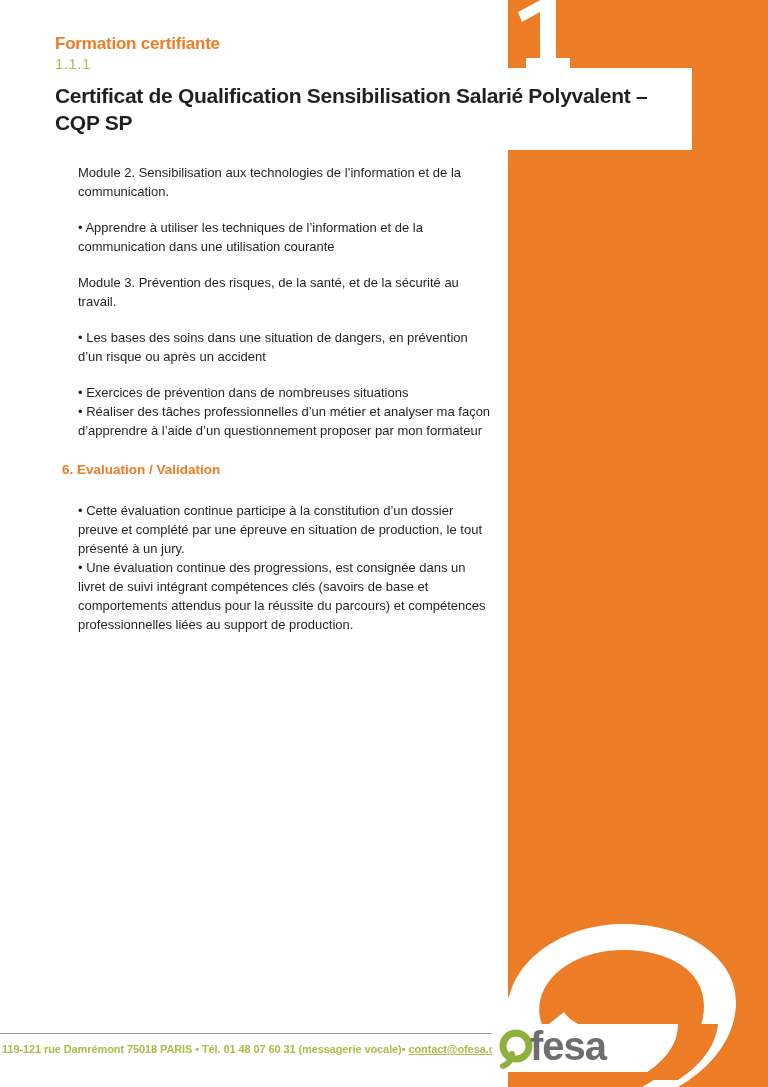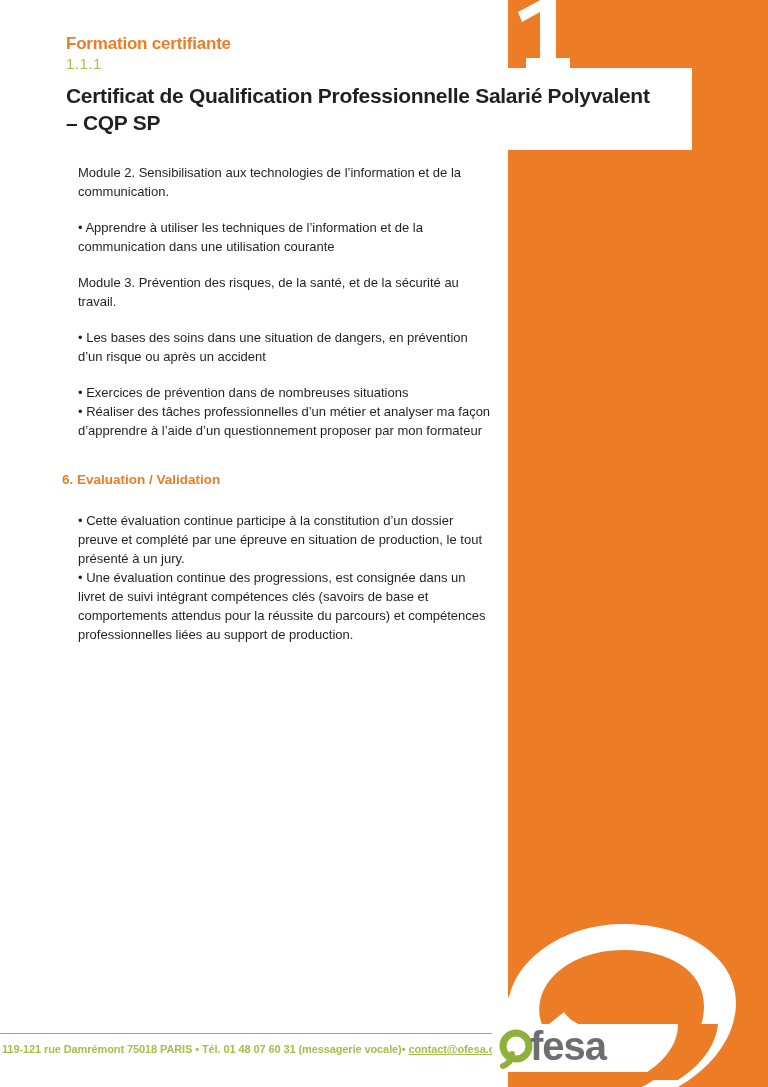"Formation certifiante" .header { left: 66px -> 55px }
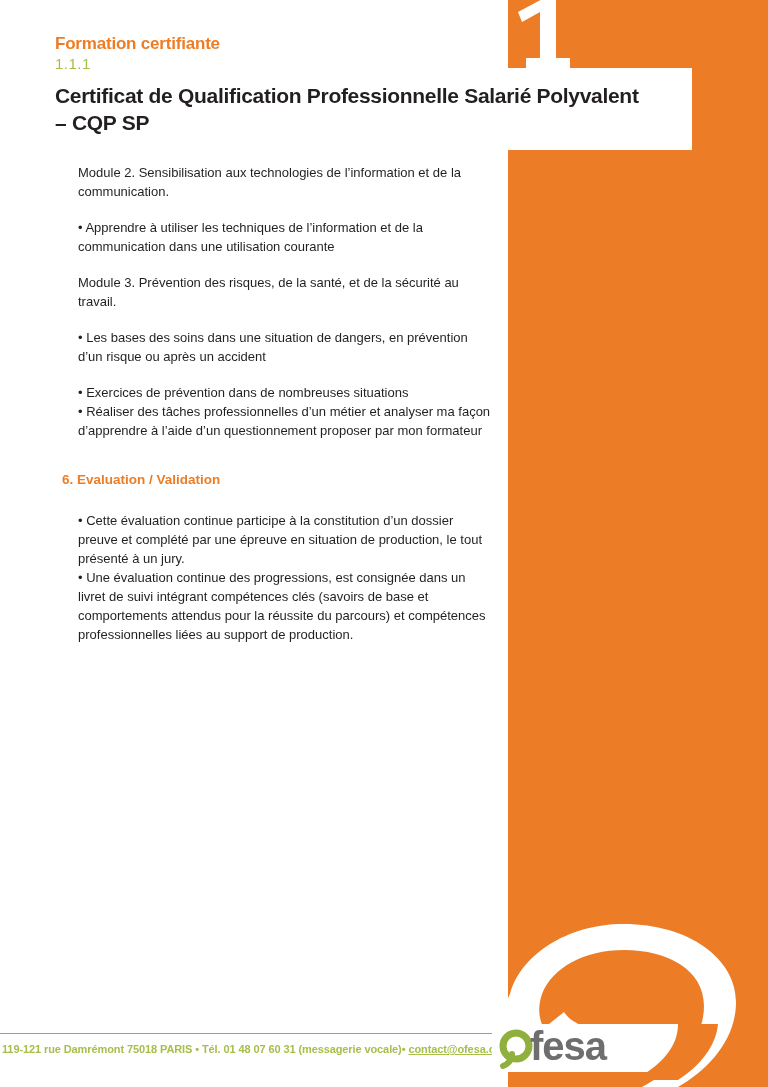"Certificat de Qualification" div.doc-title { text: Professionnelle -> Sensibilisation }
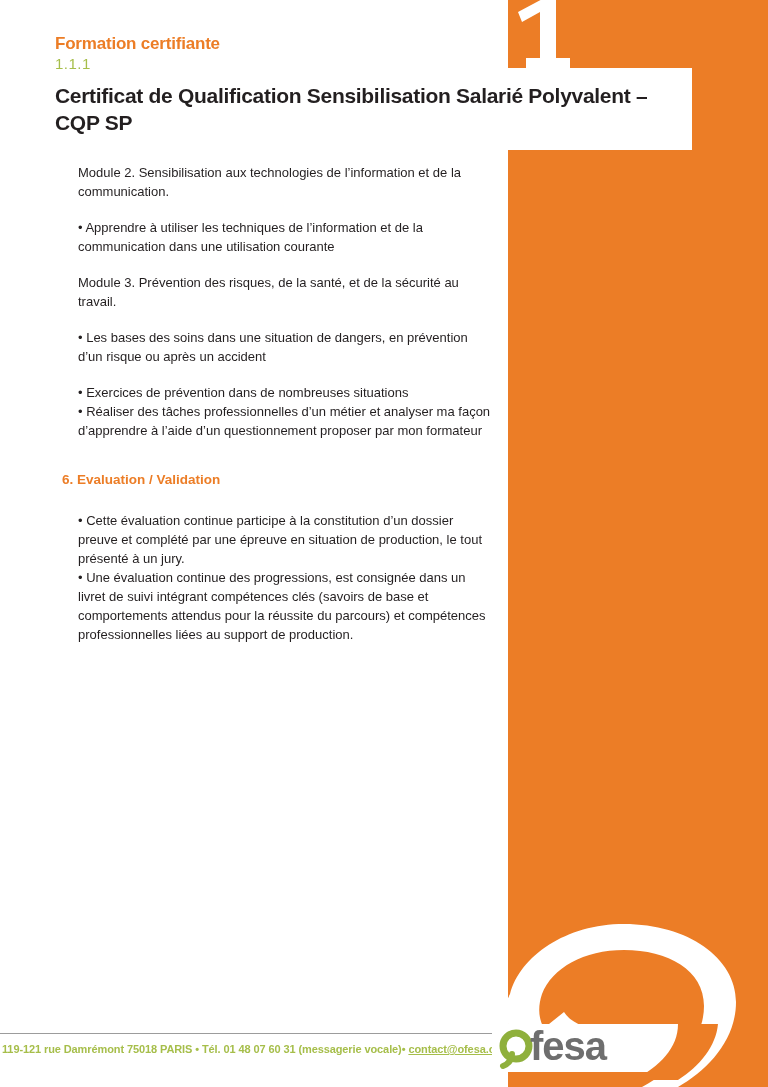"6. Evaluation / Validation" .section-heading { margin: 30px 0 22px 0 -> 20px 0 22px 0 }
